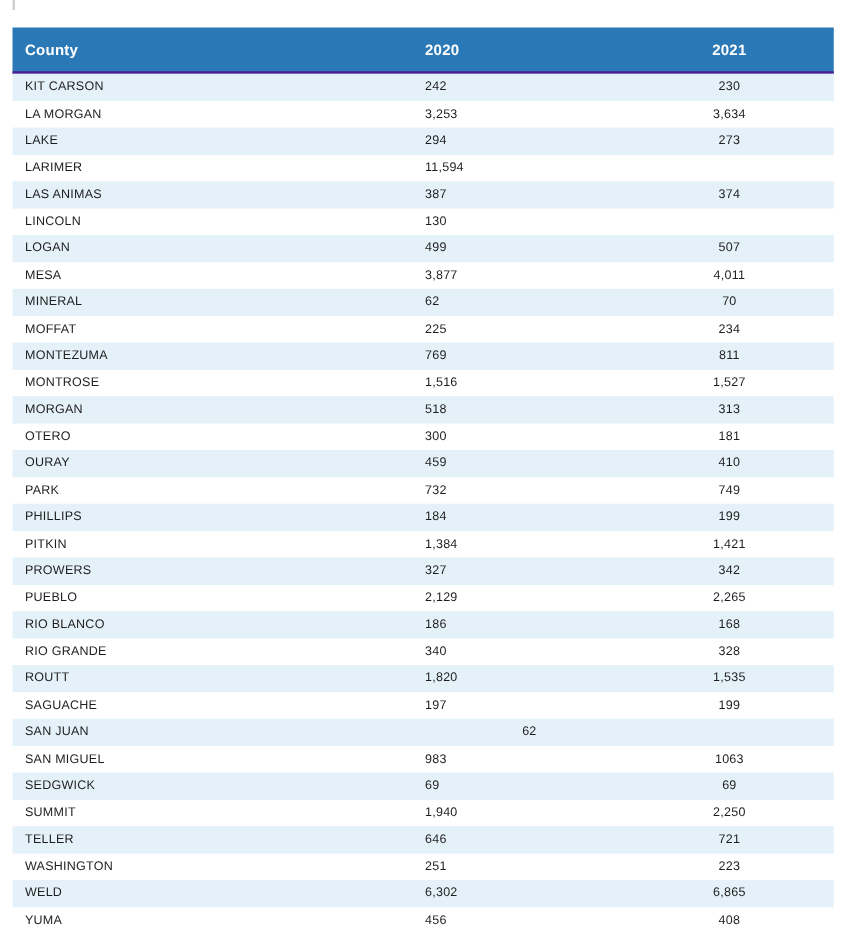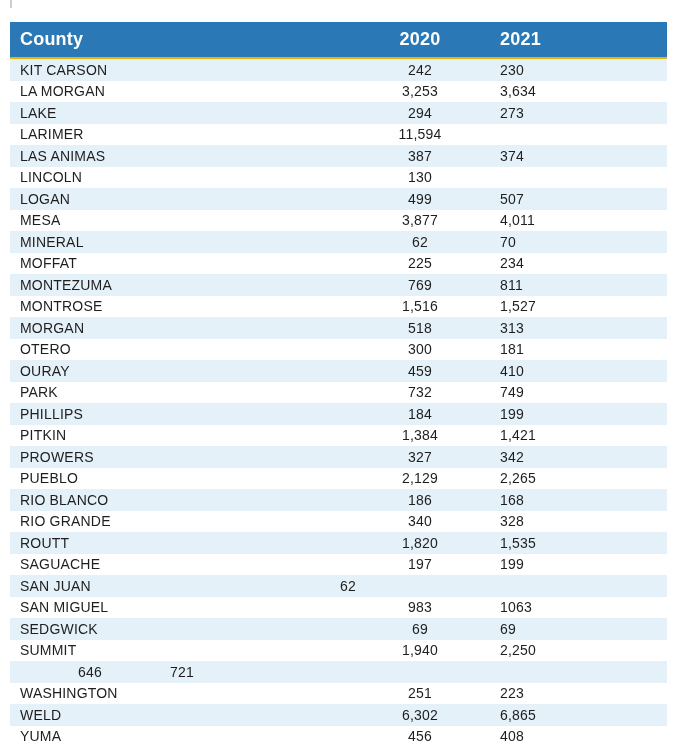"County" .table-header { border-bottom: 2px solid #eab308 -> 2px solid #4c1d95; font-size: 18px -> 12px }
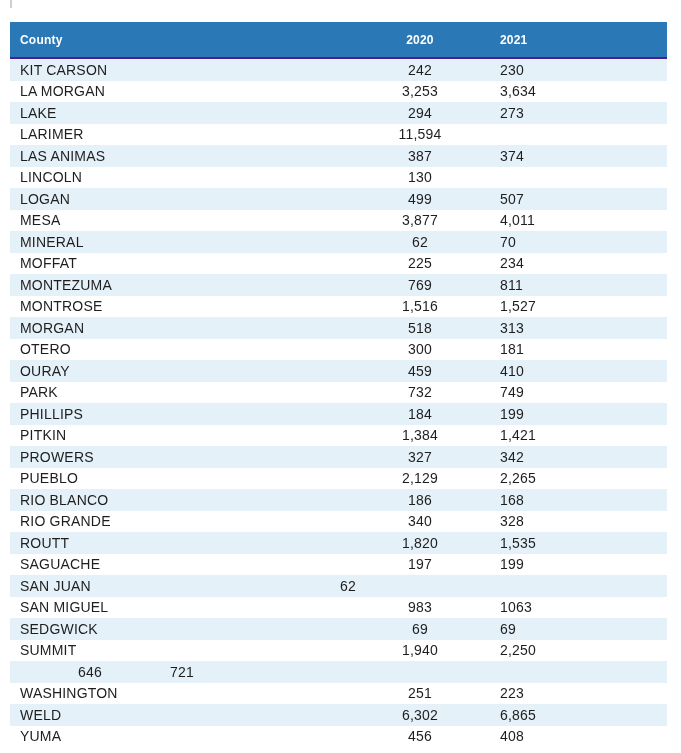"2020" .c-2020 { text-align: center -> none }
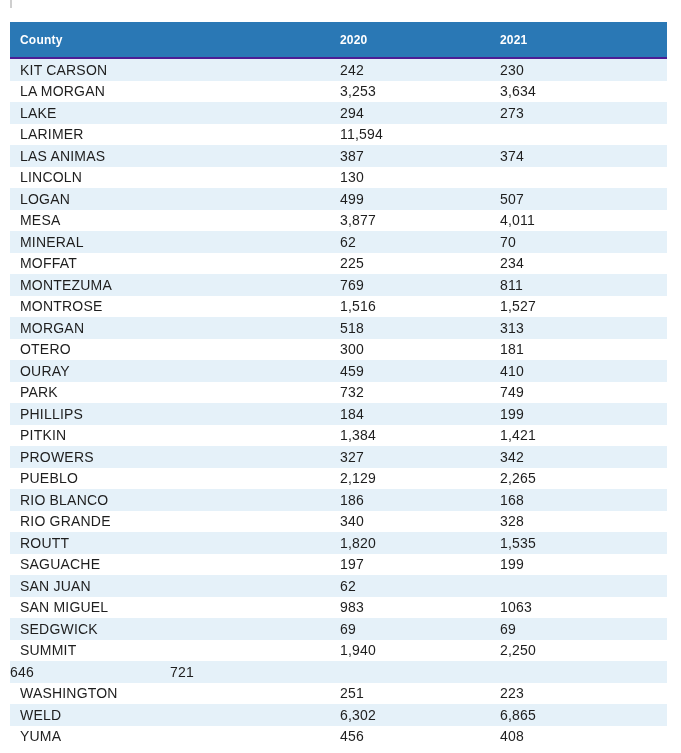"2021" .c-2021 { text-align: left -> center }
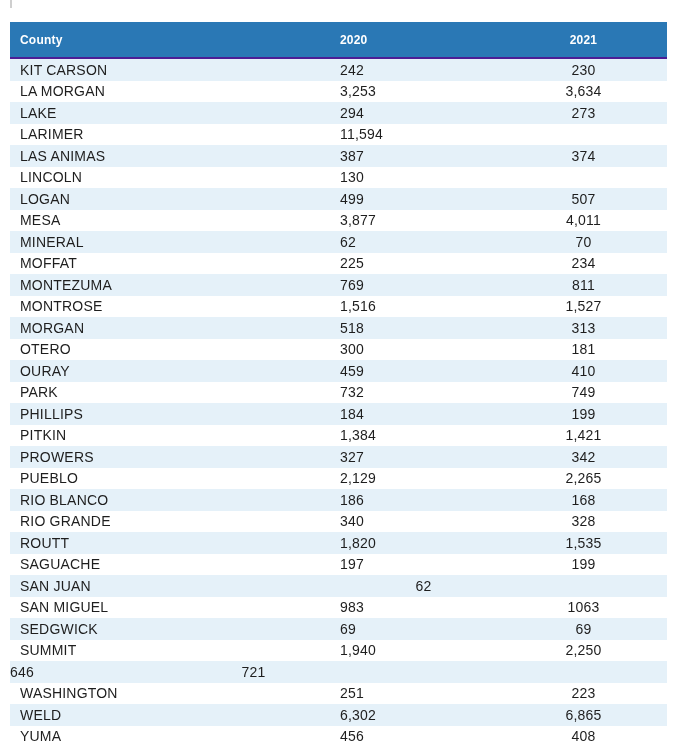"KIT CARSON" .table-row { font-size: 14px -> 10px }
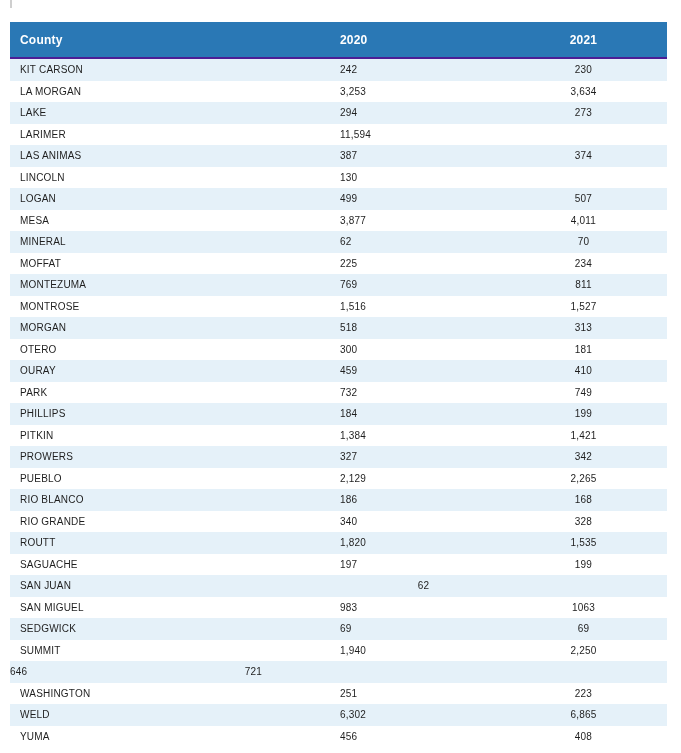"TELLER" div.cell { html: none -> <div>TELLER</div> }
